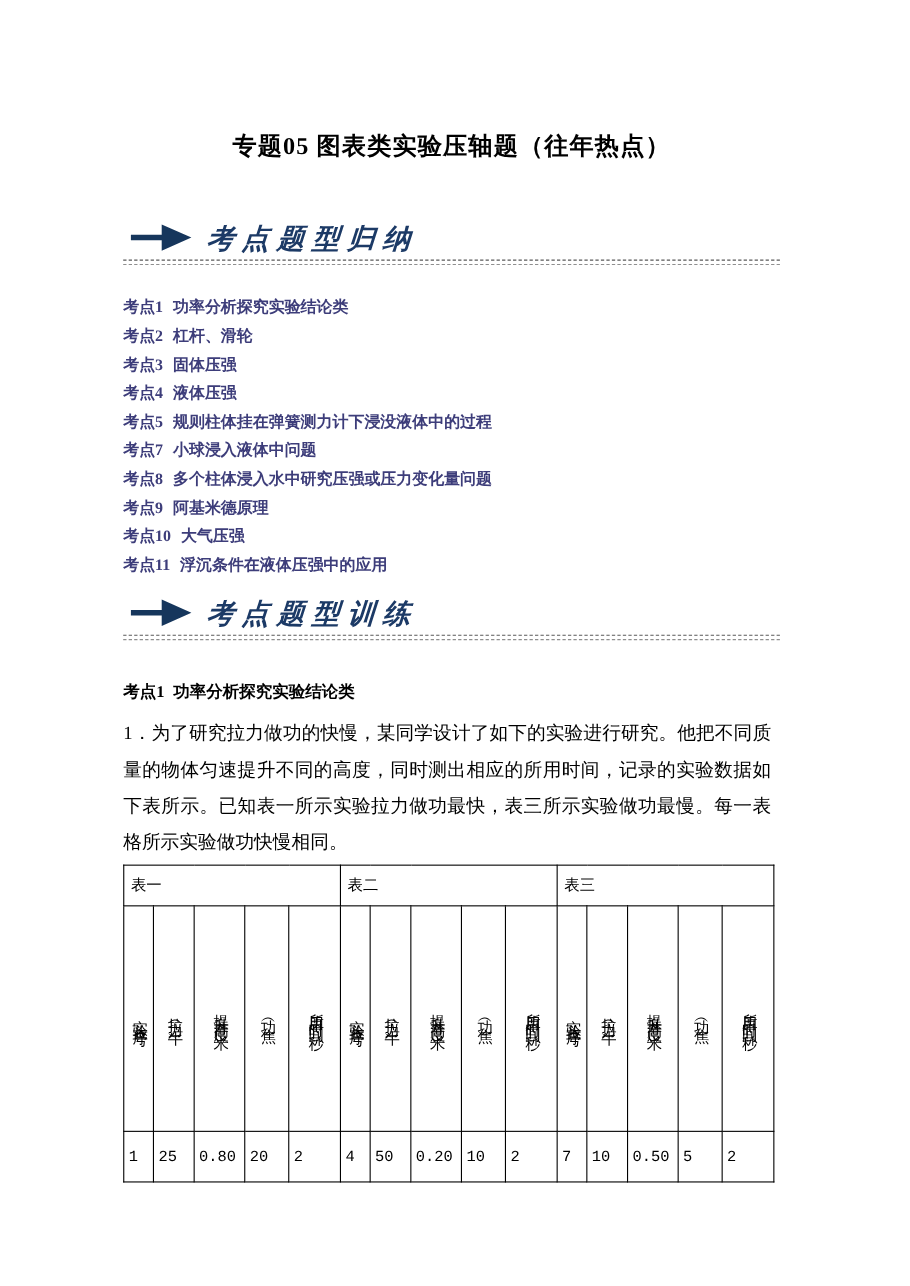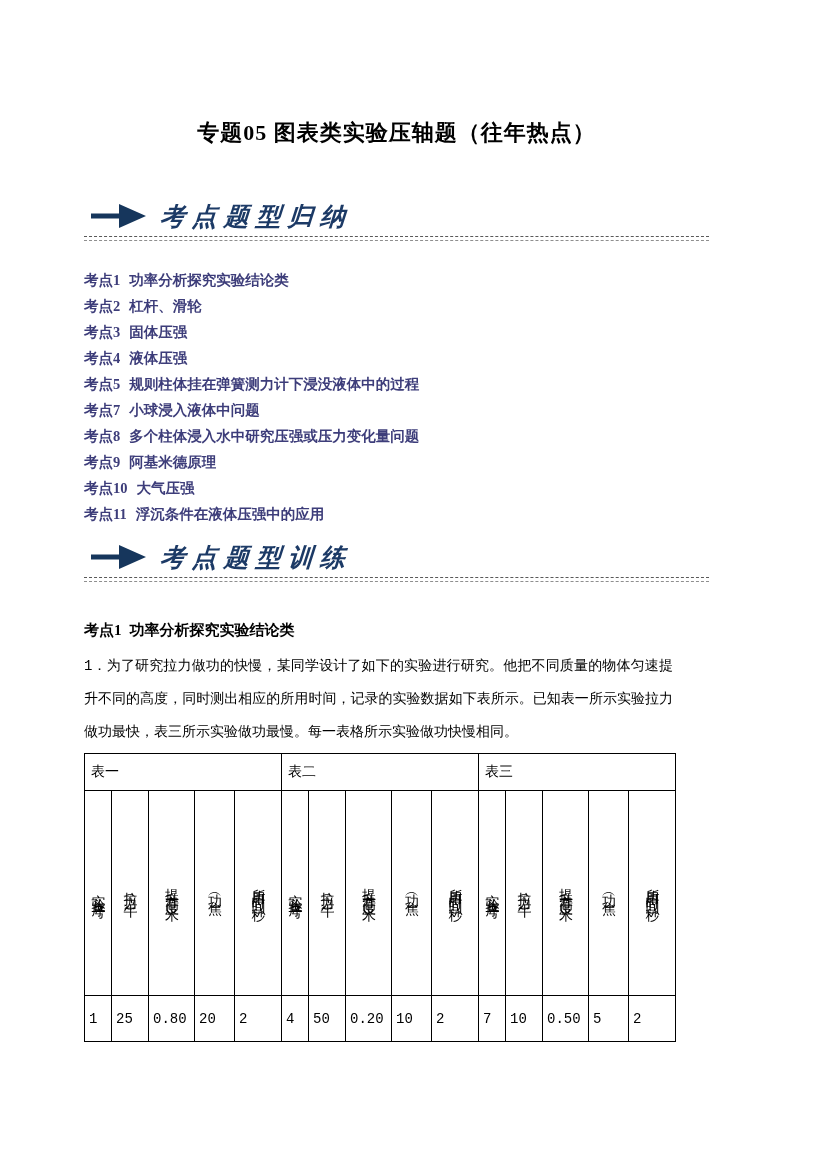"专题05 图表类实验压轴题（往年热点）" .page { padding: 118px 118px 0 84px -> 118px 118px 0 112px }
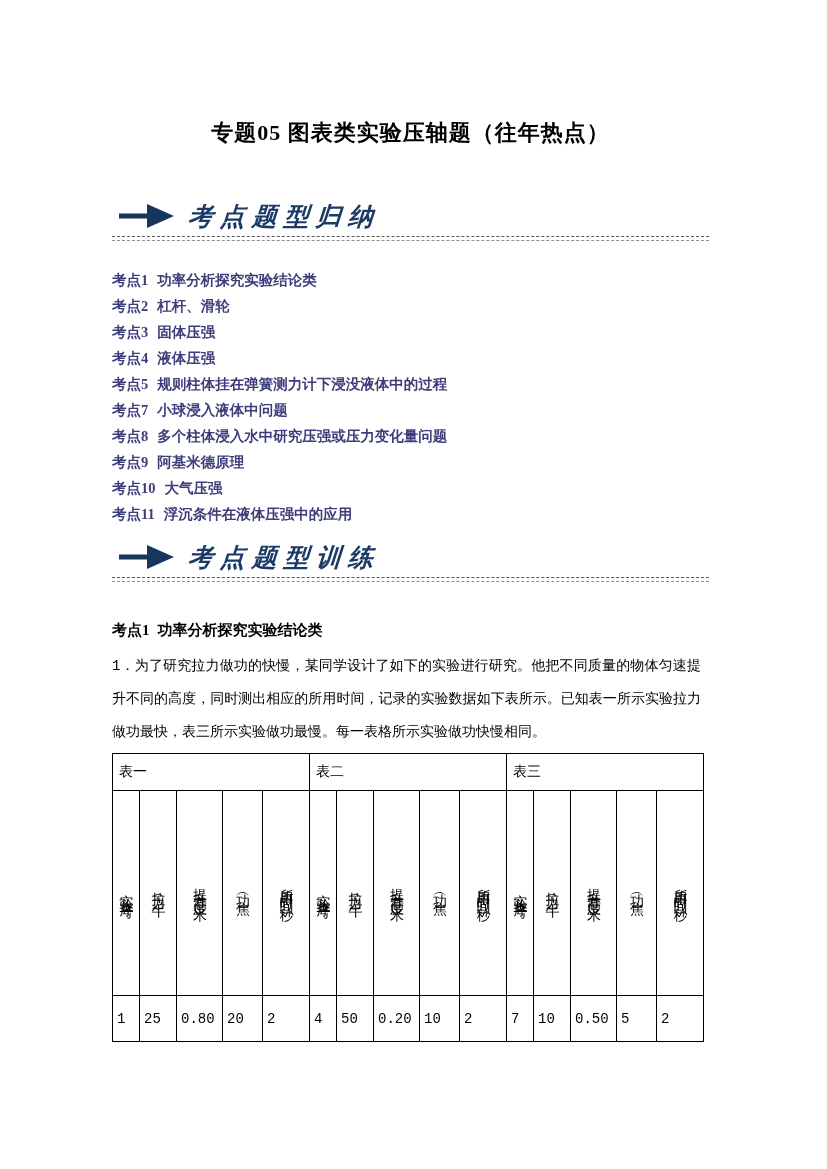"1．为了研究拉力做功的快慢，某同学设计了如下的实验进行研究。他把不同质量的物体匀" .question { font-family: Liberation Mono, monospace -> none; font-size: 14px -> 17px }
